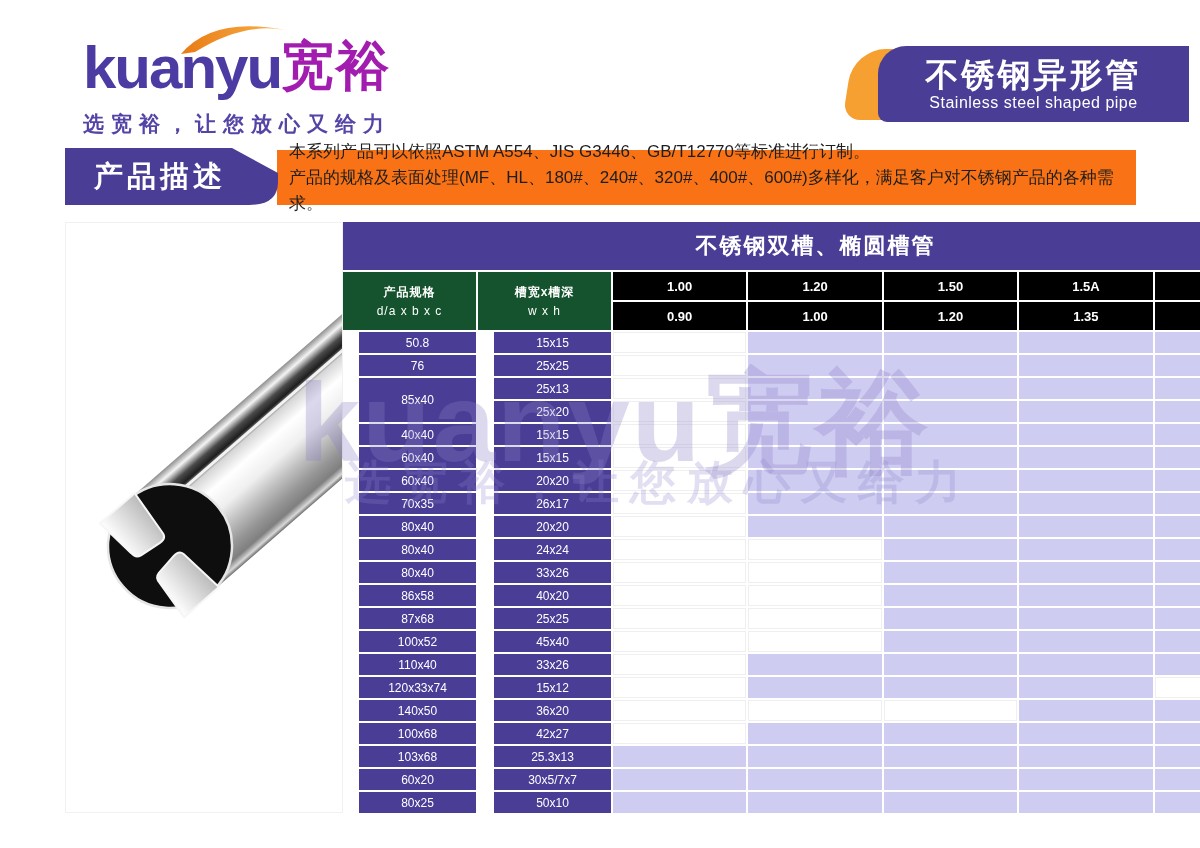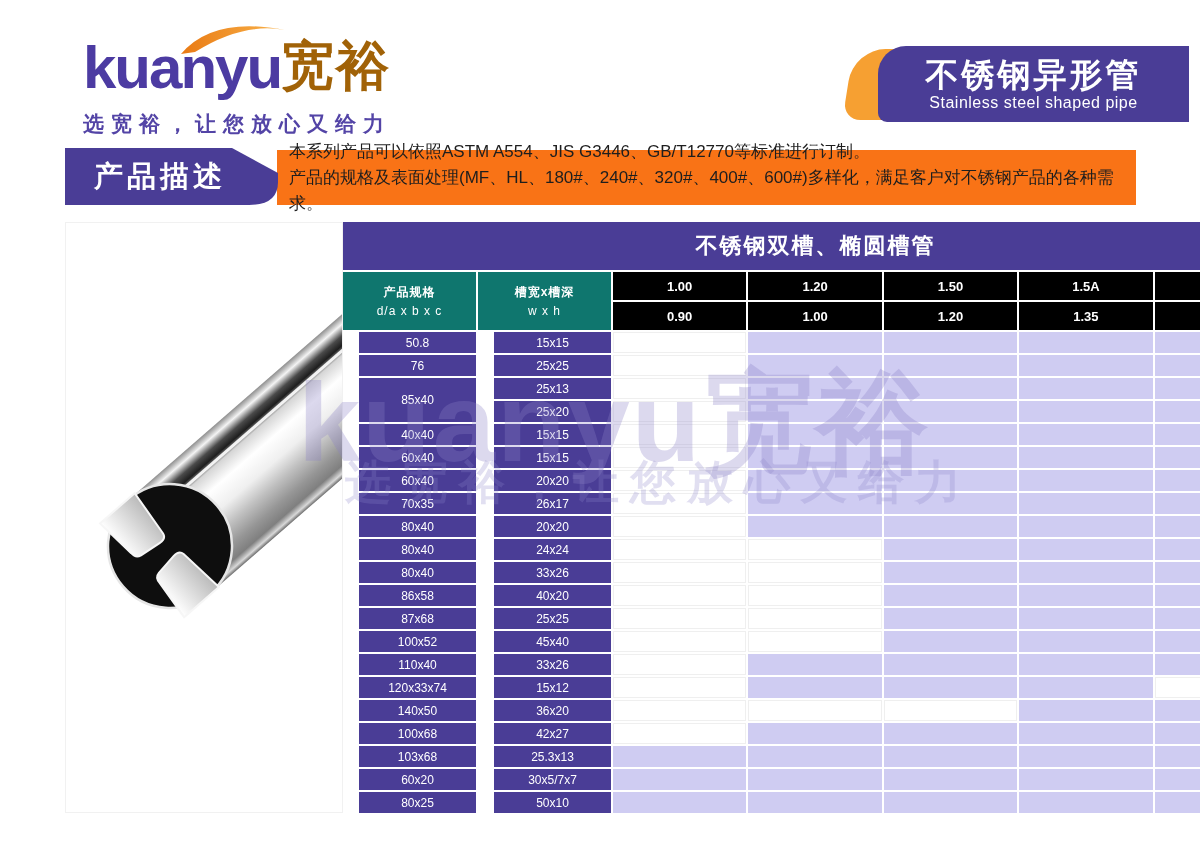"宽裕" .logo-hanzi { color: #a16207 -> #a21caf }
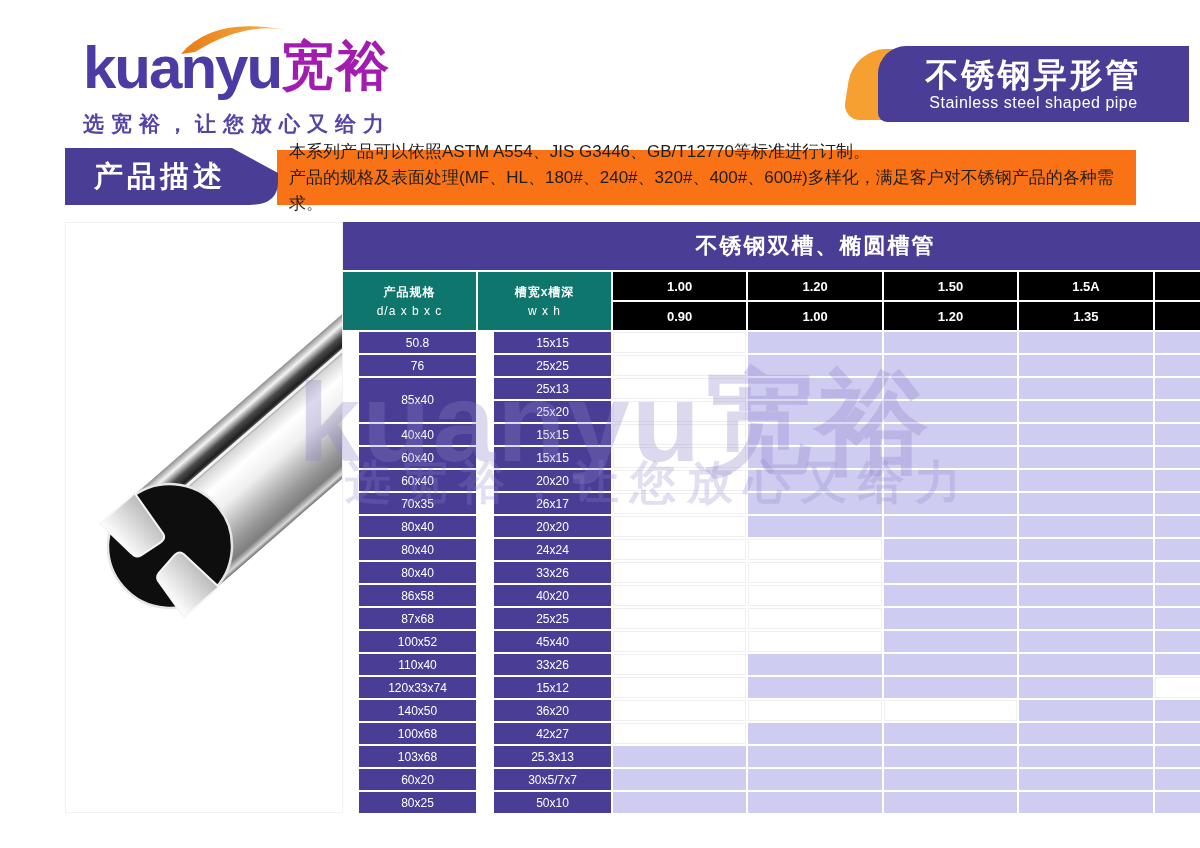"产品规格" .hcell { background: #0f766e -> #14532d }
